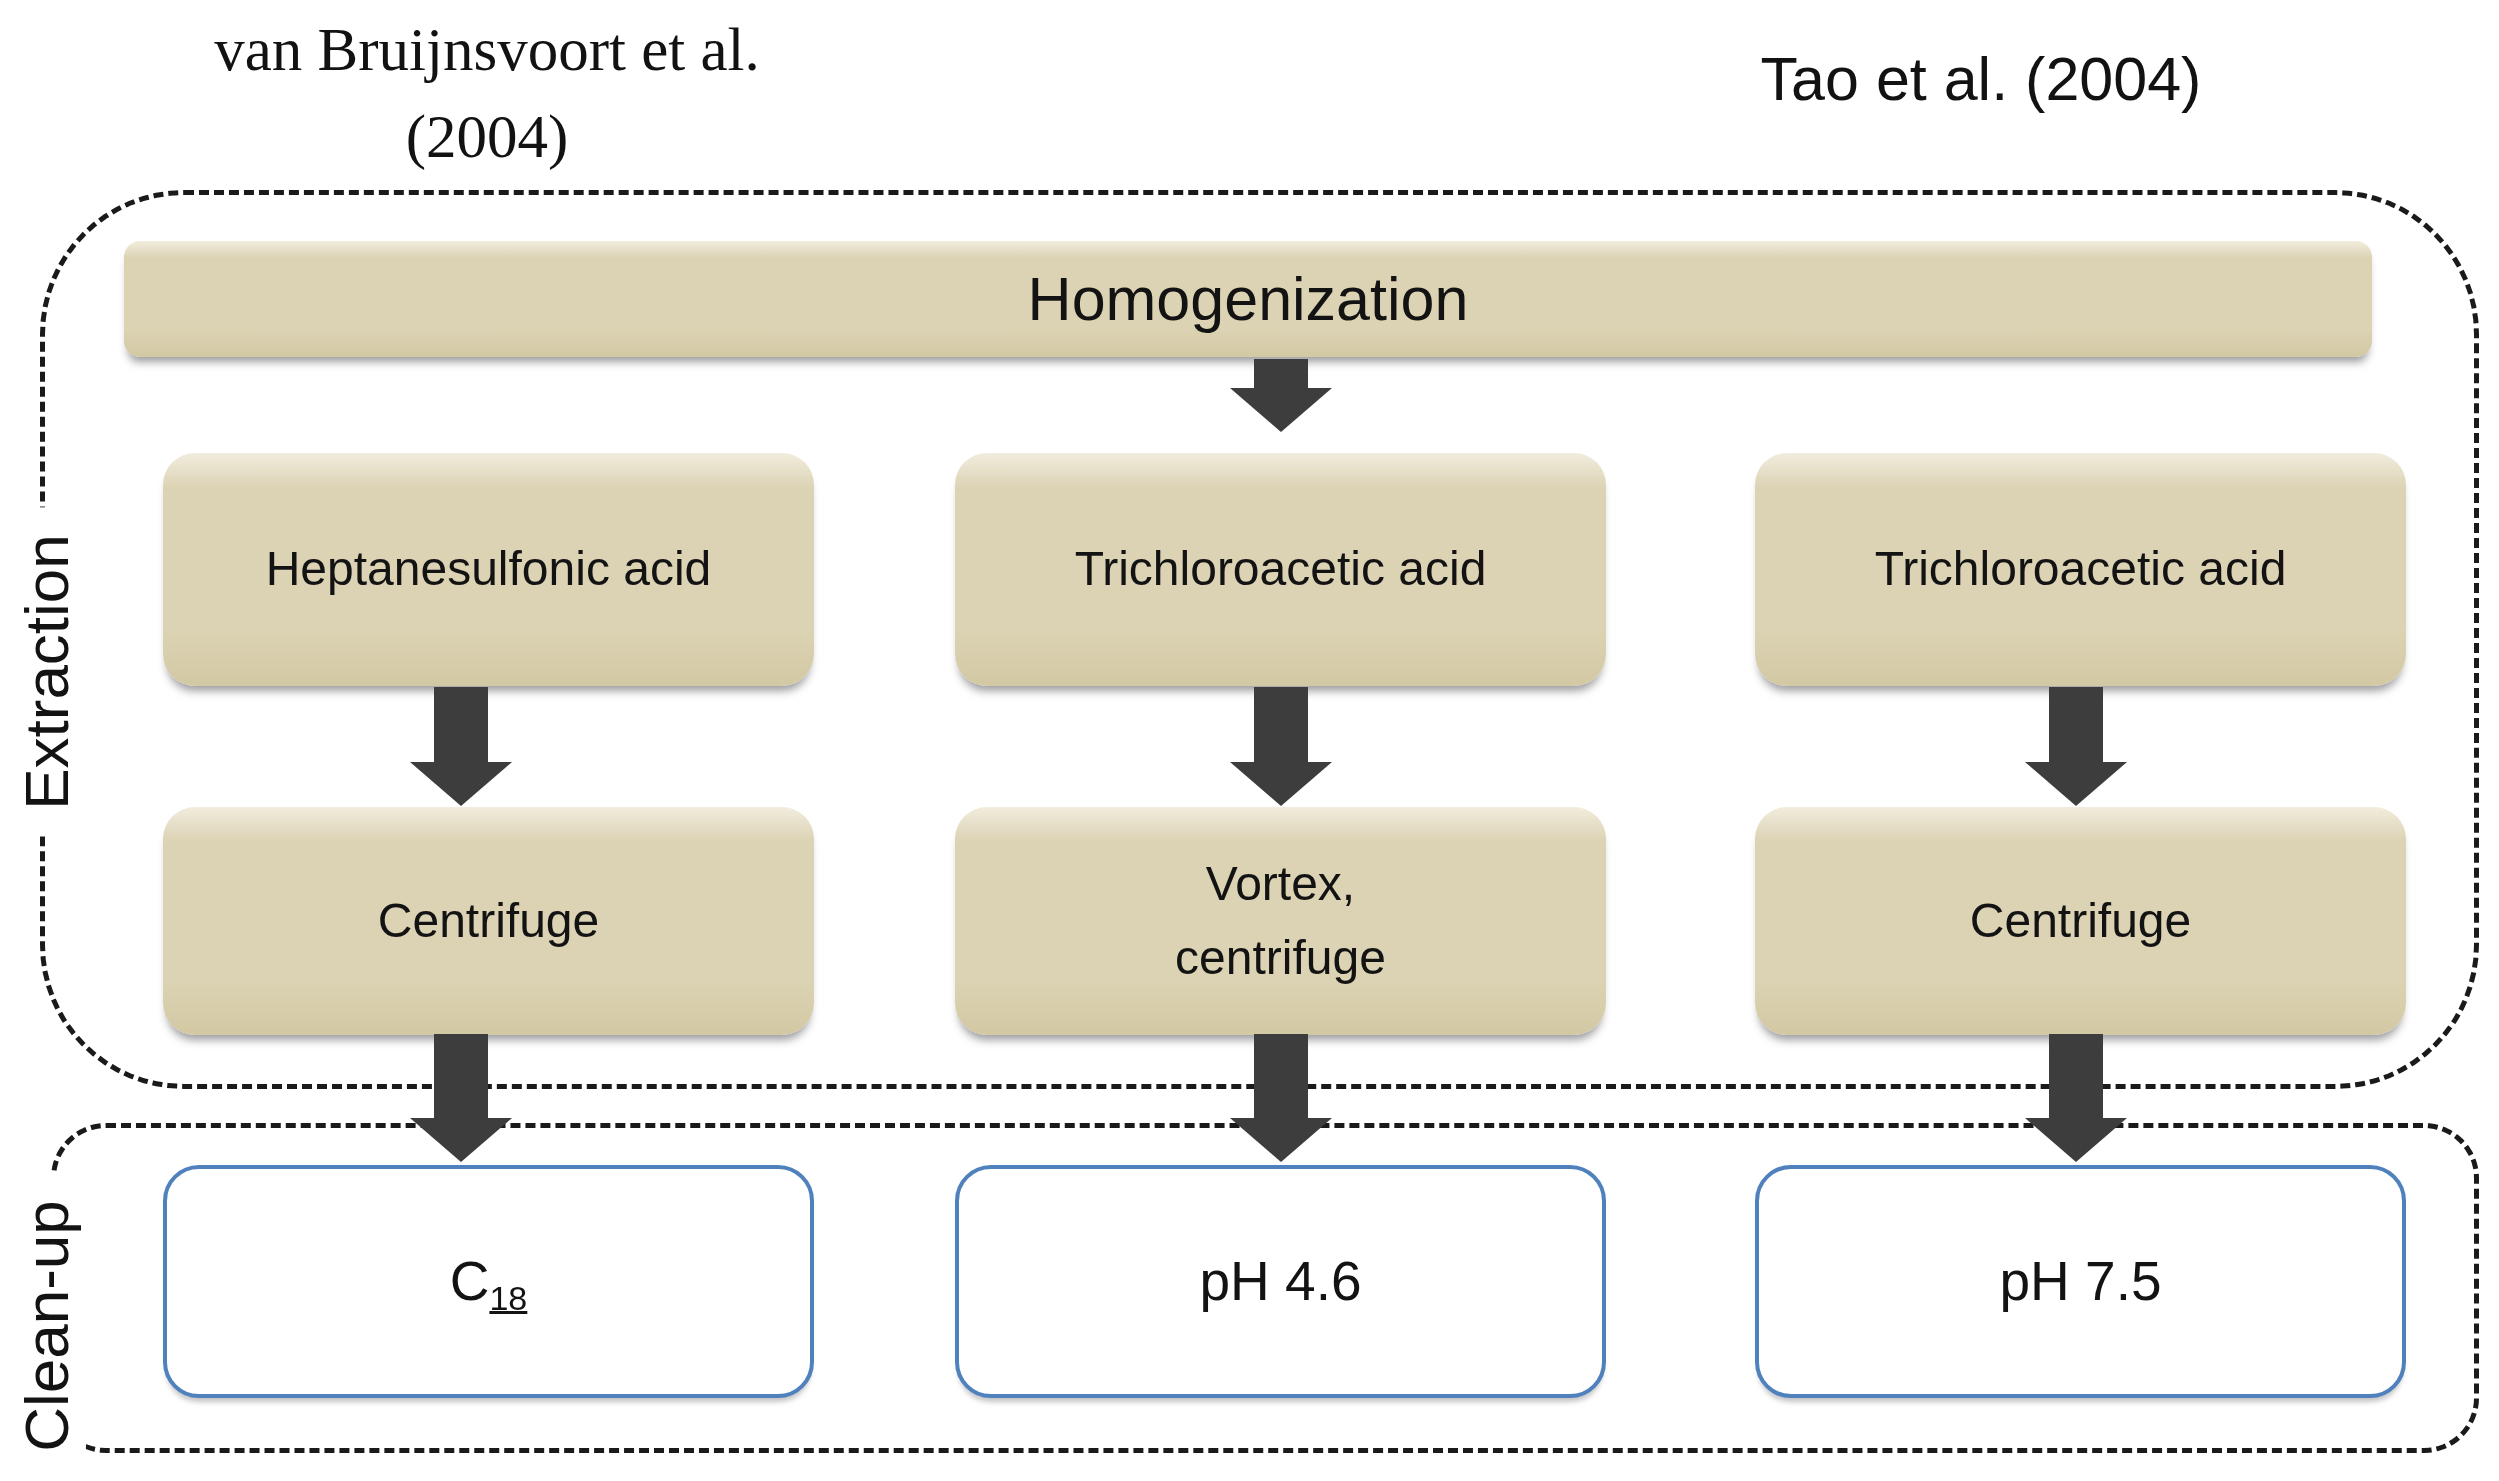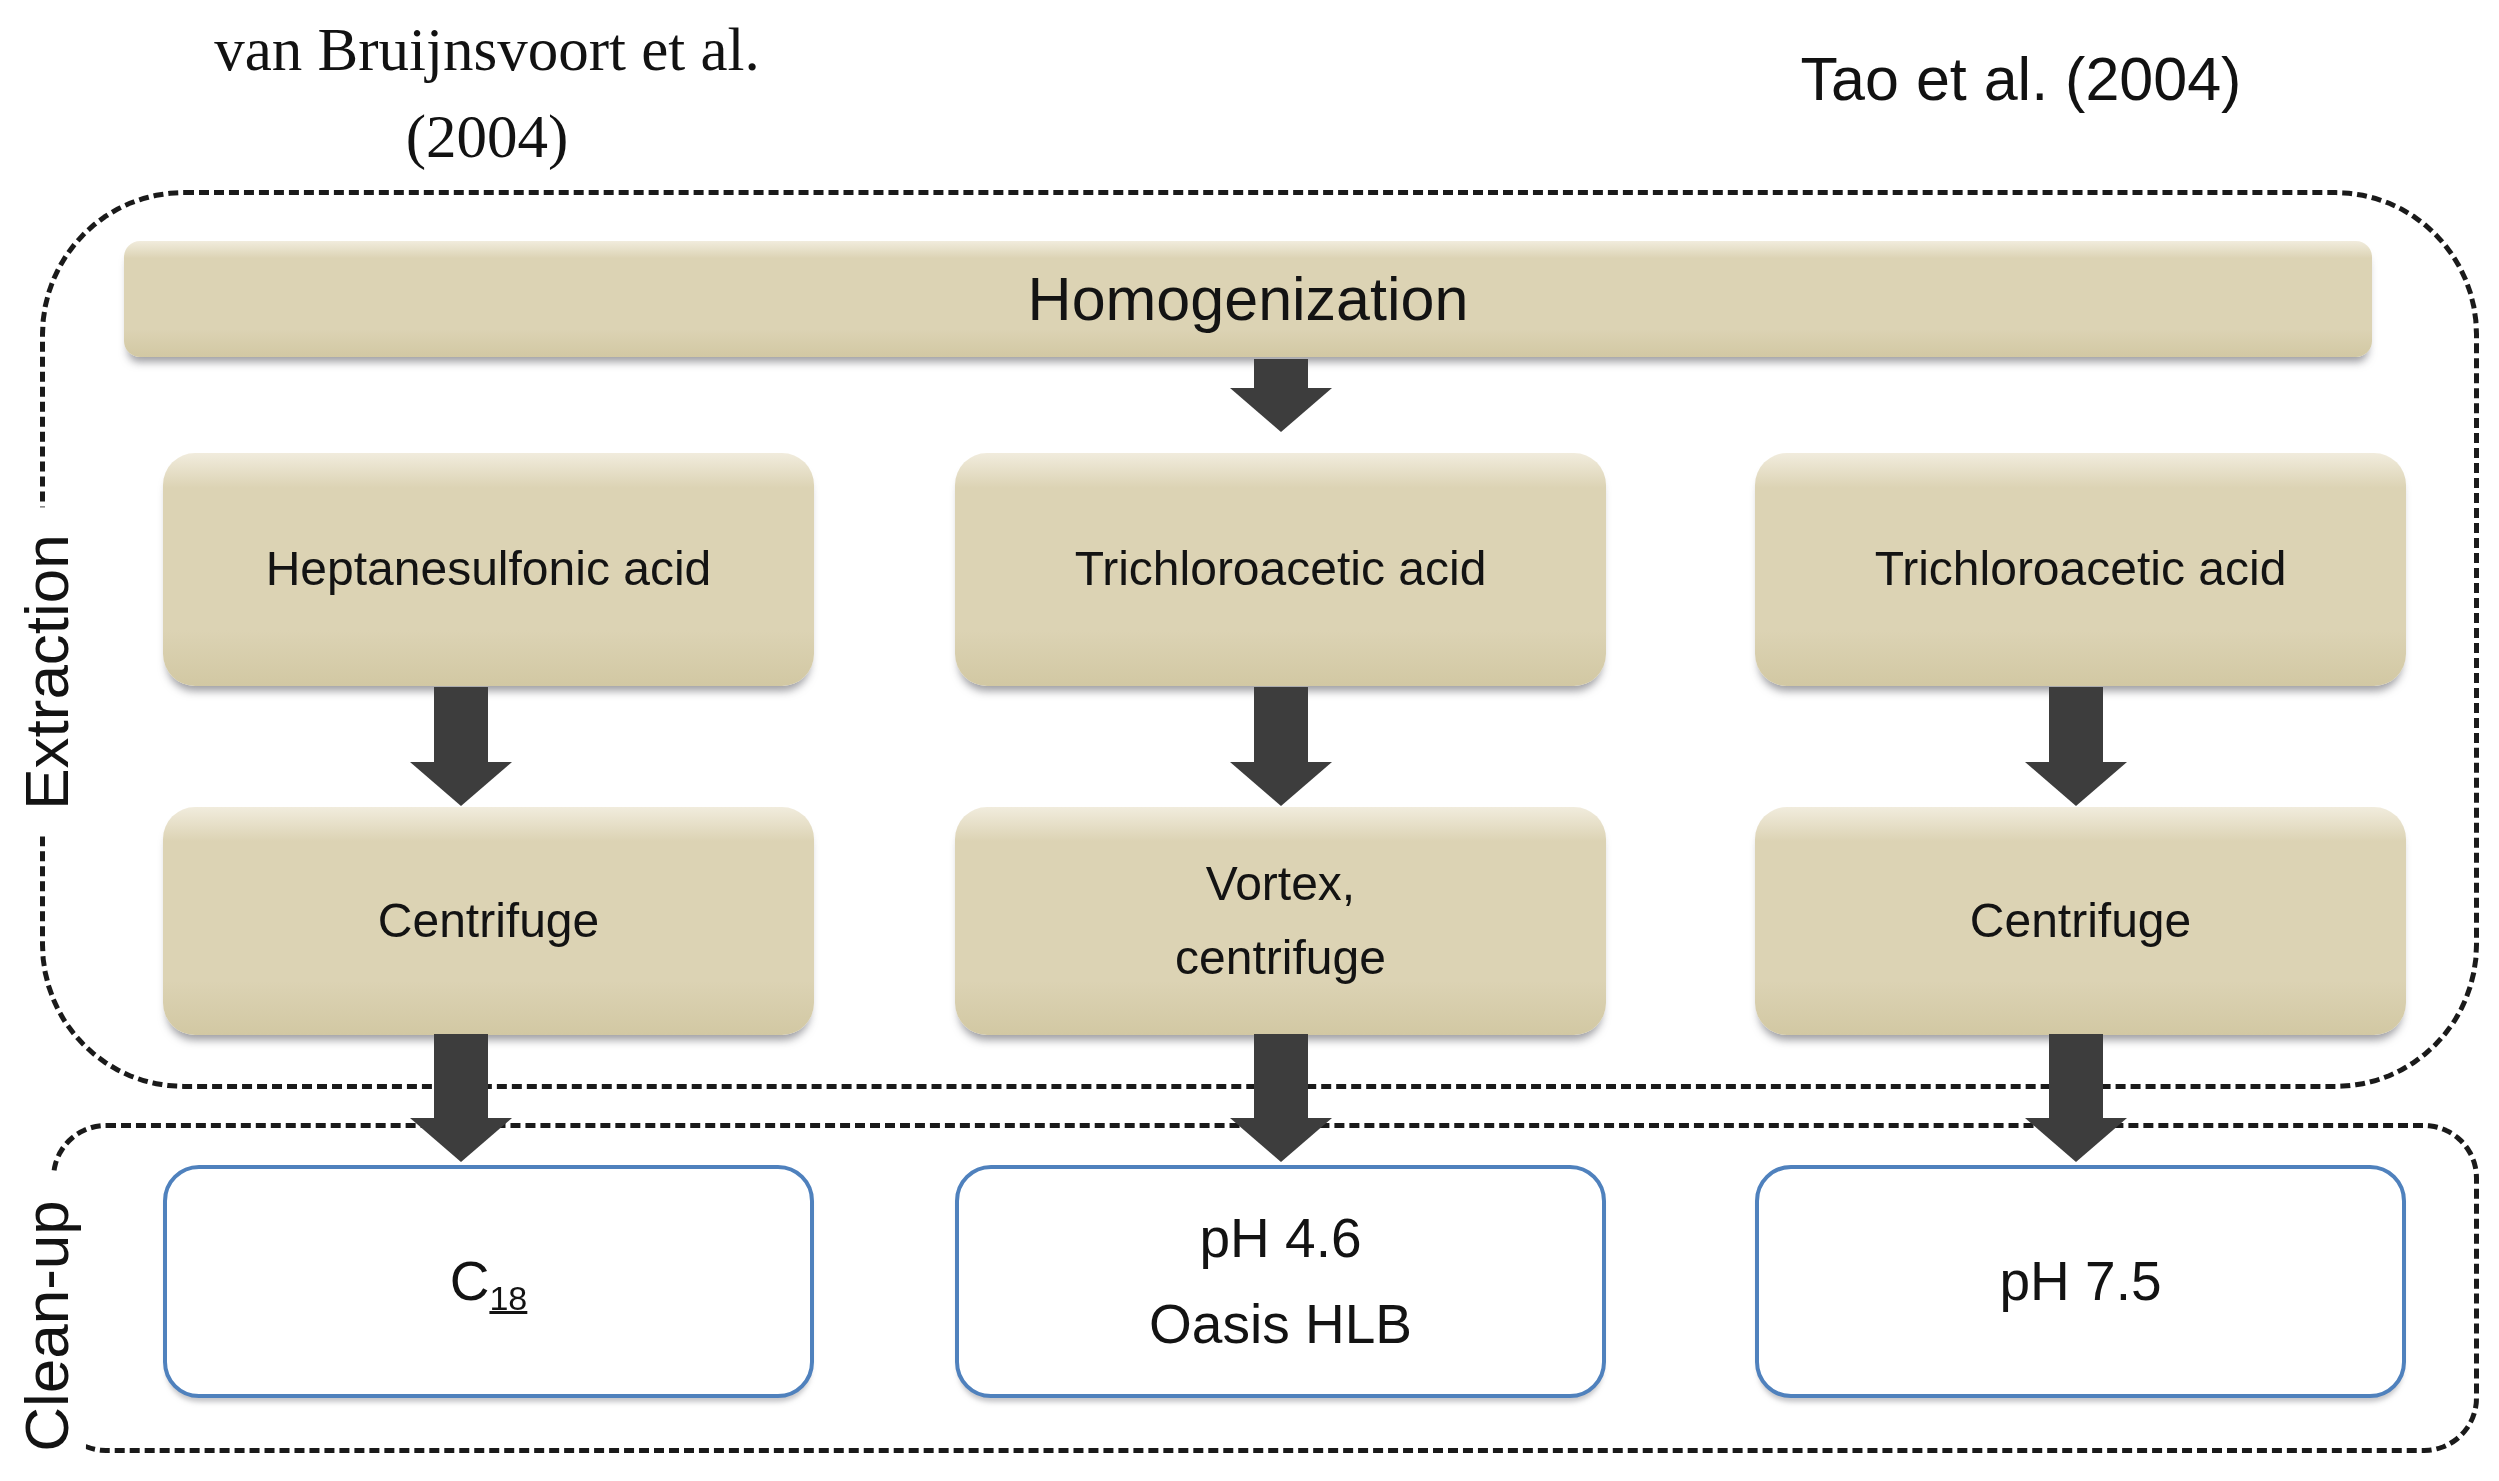"Tao et al. (2004)" .hdr3 { left: 1704px -> 1664px }
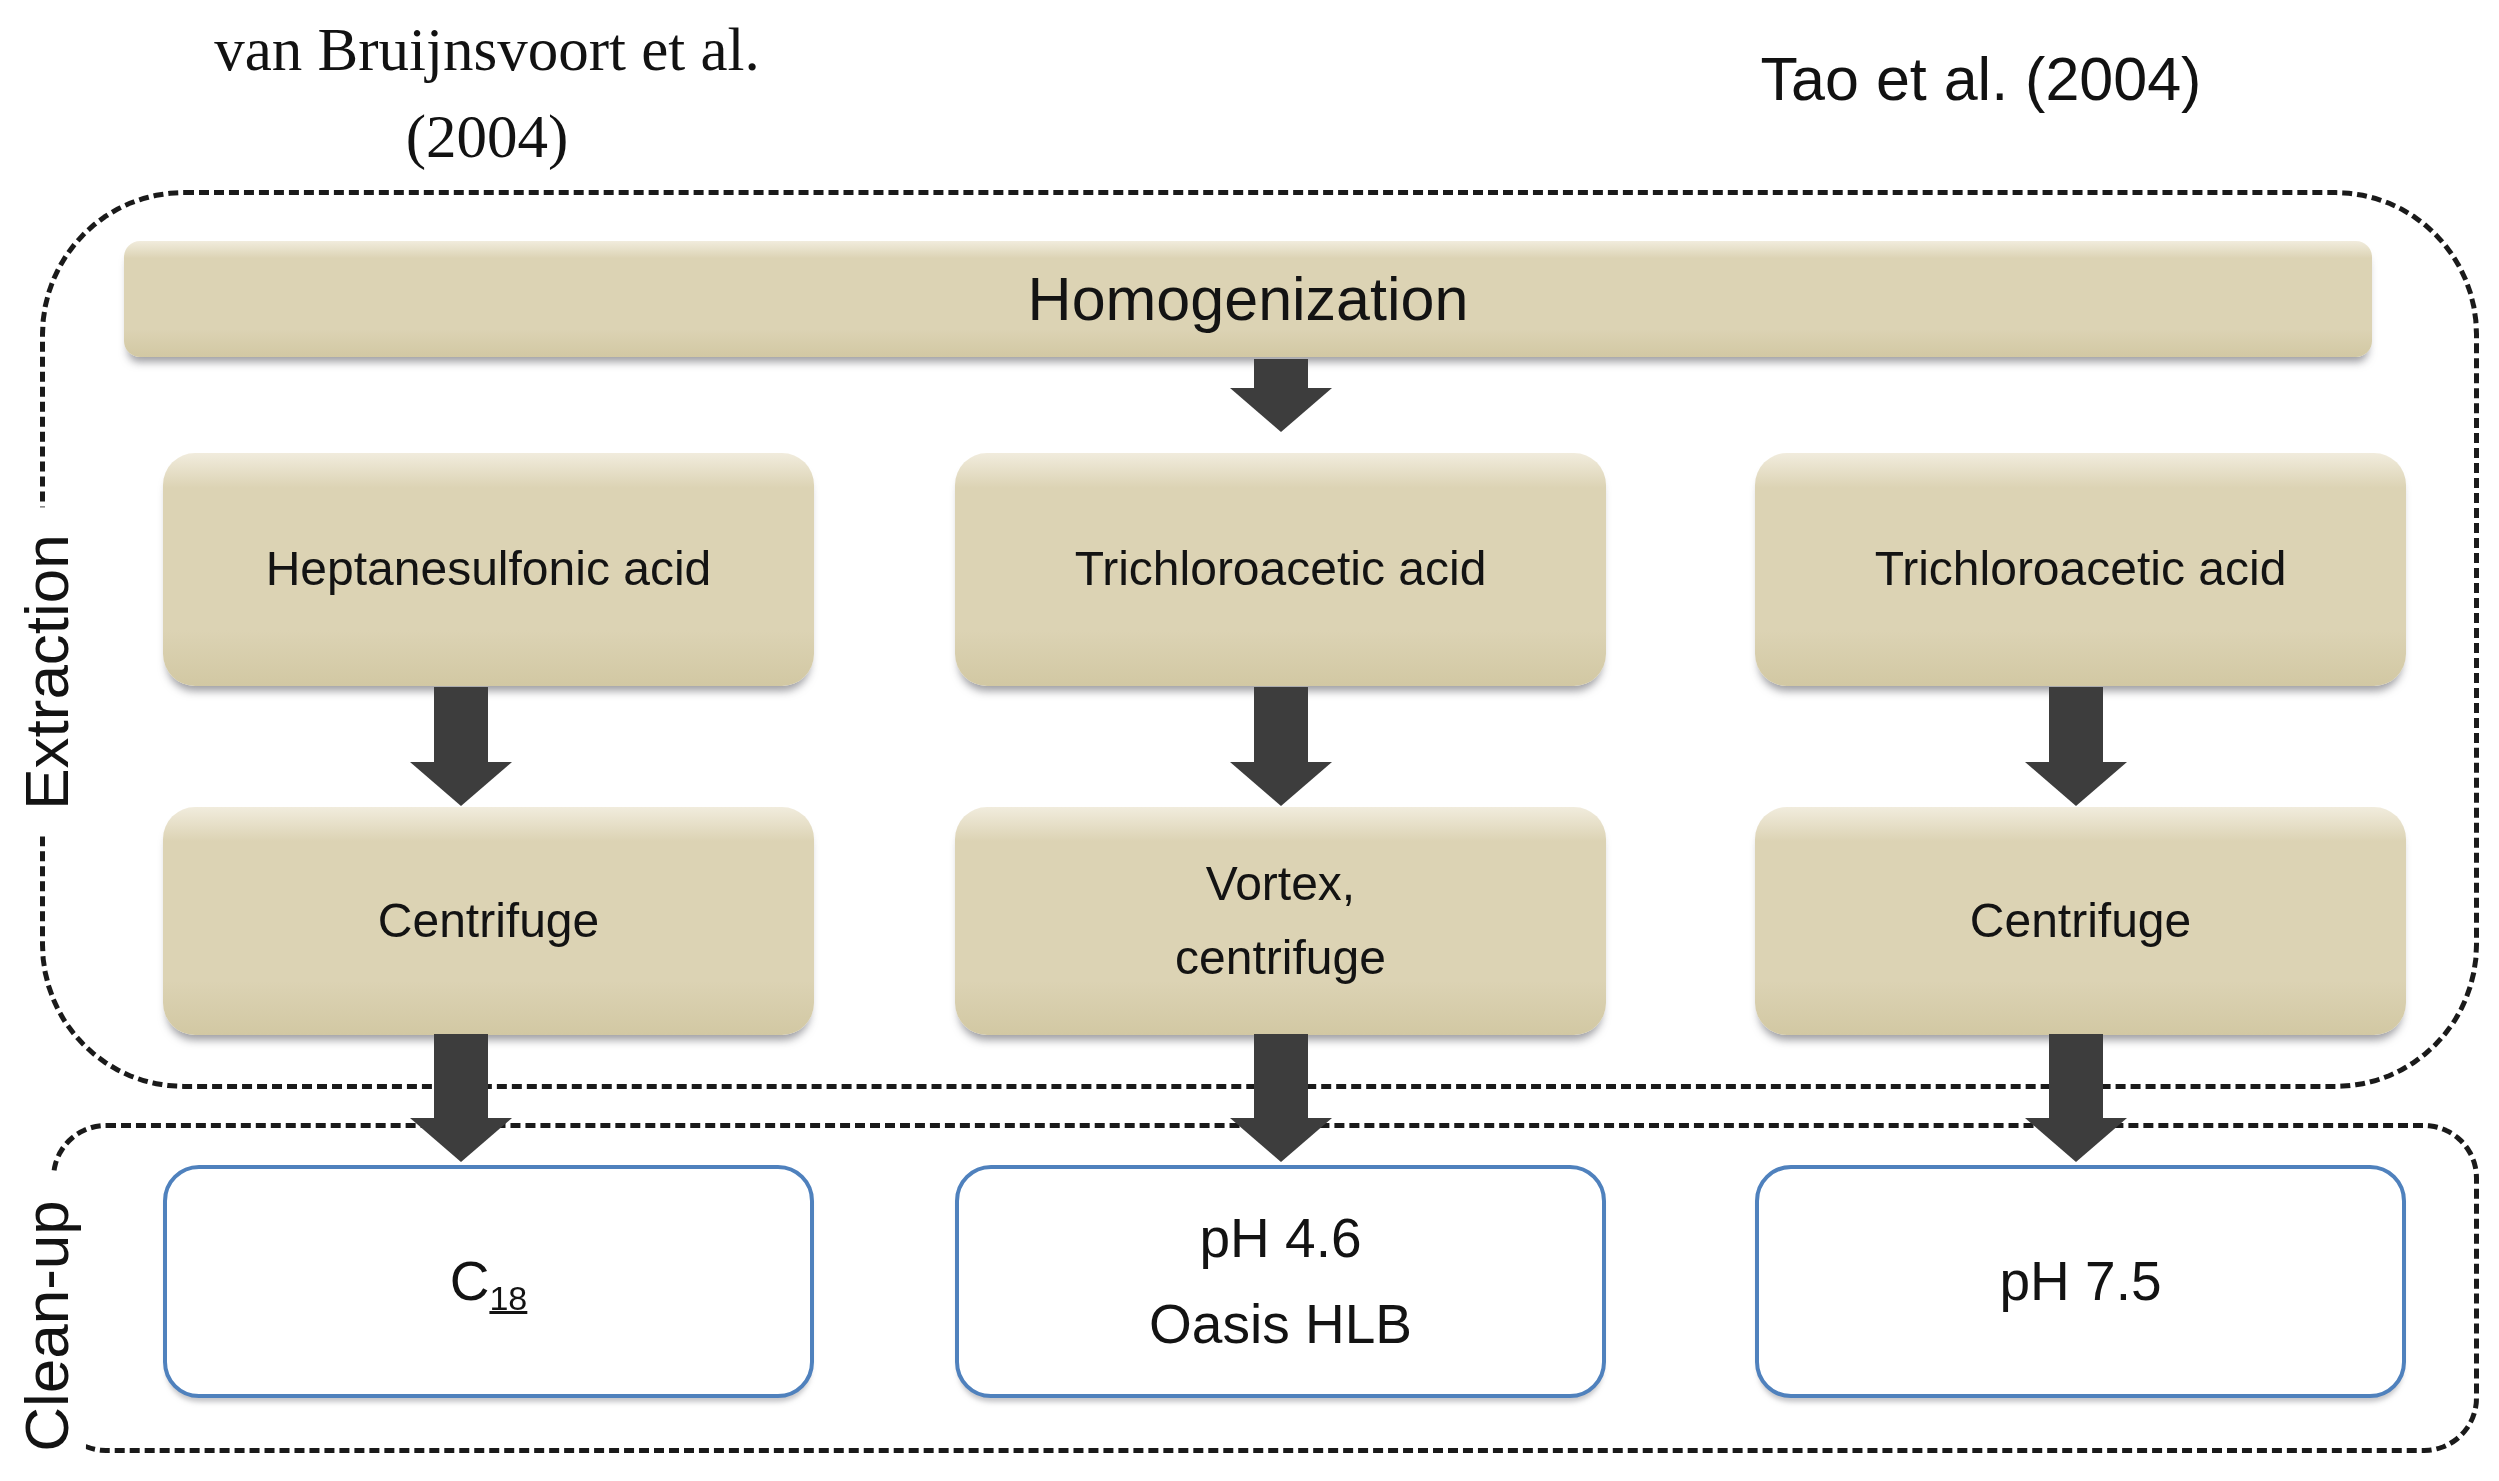"Oasis HLB" span { html: <span>Oasis HLB</span> -> none }
